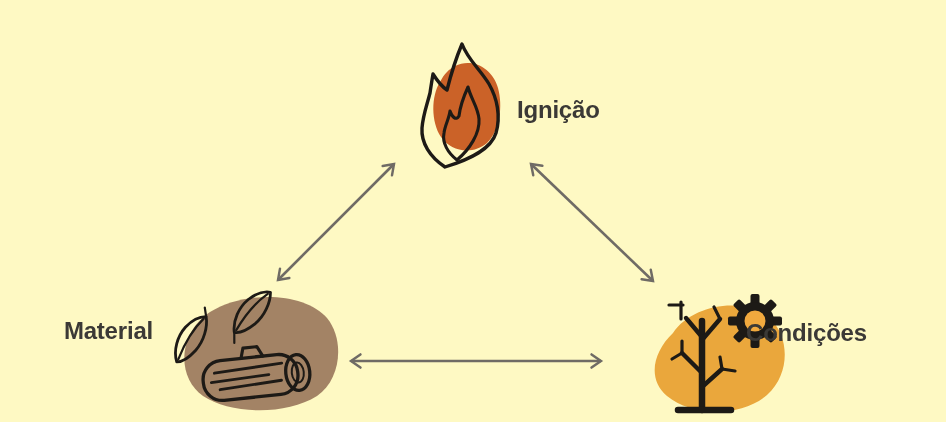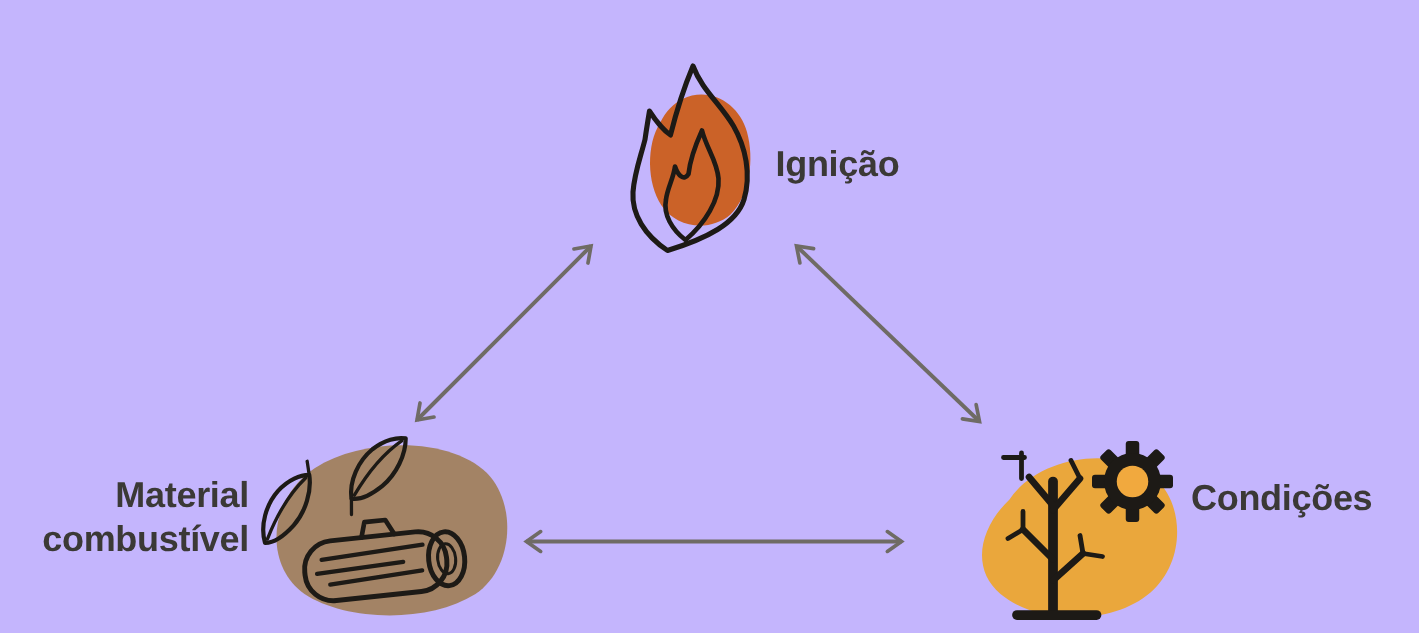"Ignição" .canvas { background: #c4b5fd -> #fef9c3 }
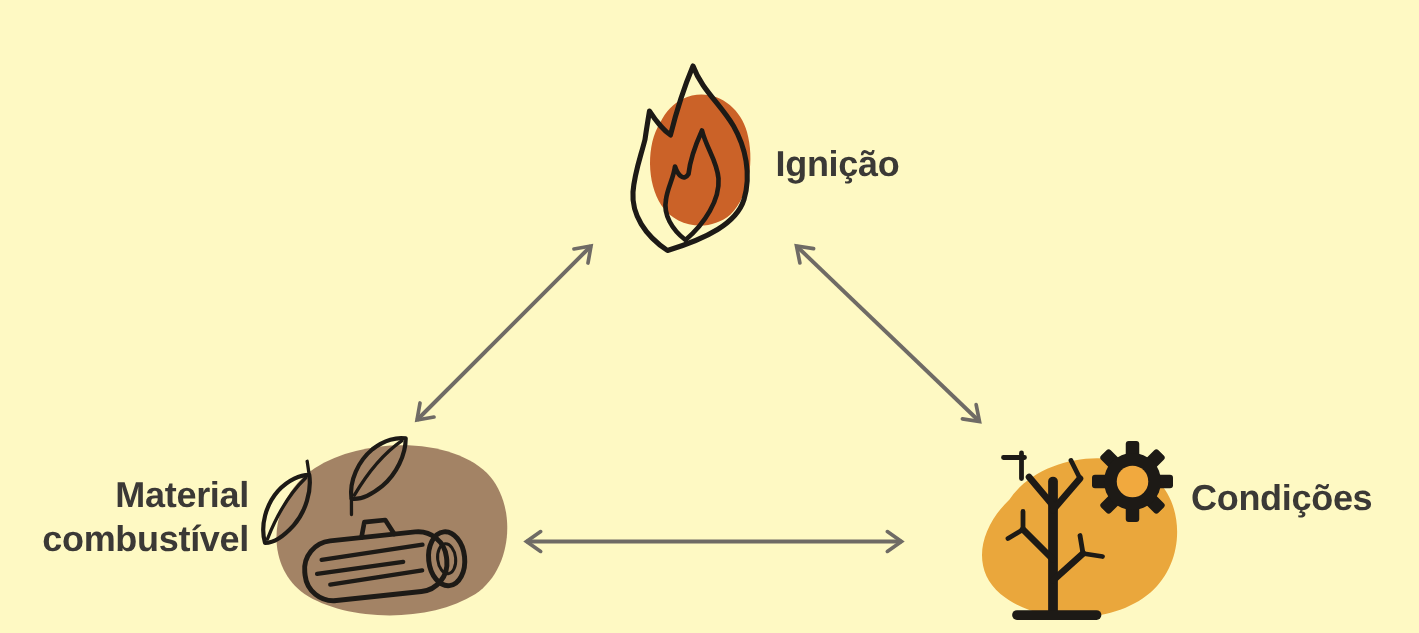"Material" .label-fuel { left: 21px -> 8px }
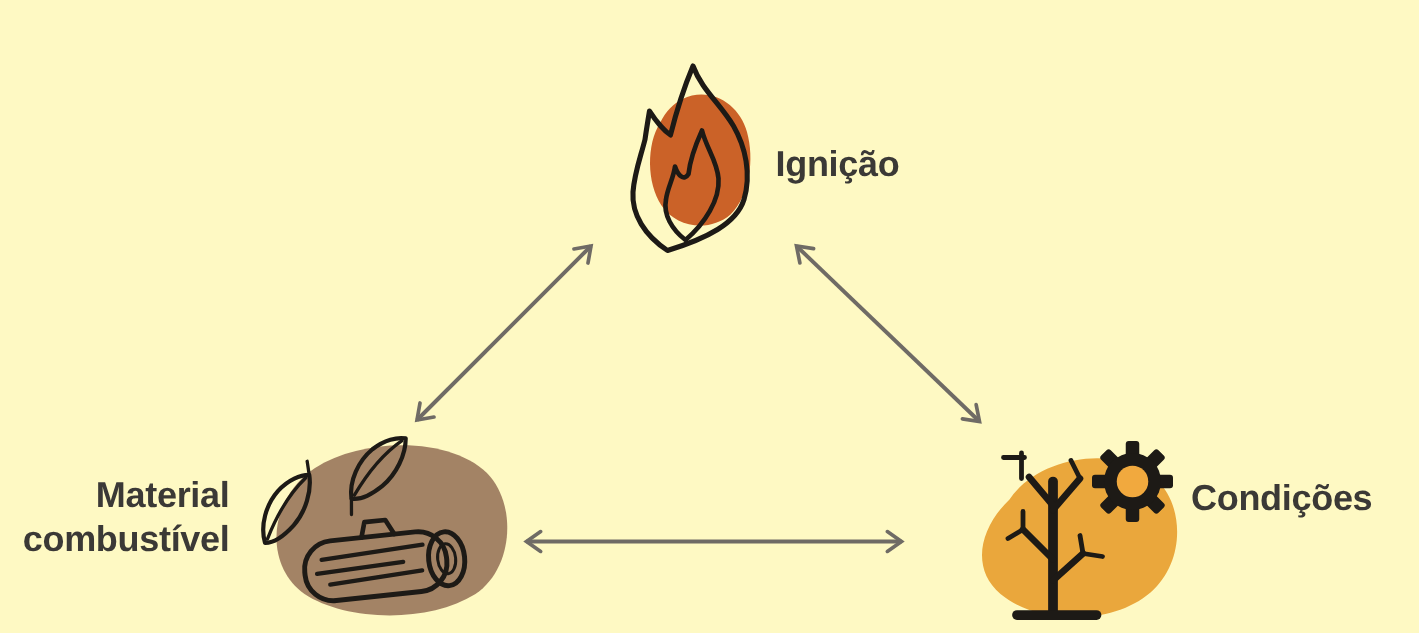"Condições" .label-env { left: 794px -> 746px }
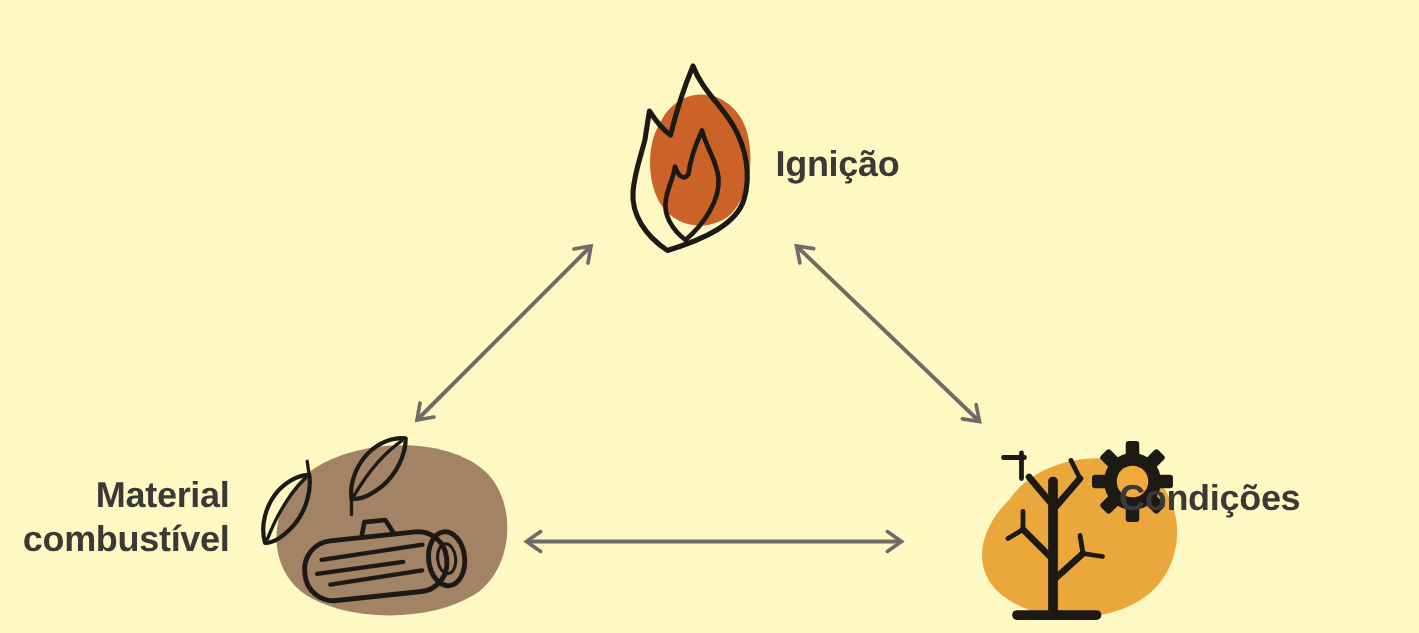"combustível" span { html: <span>combustível</span> -> none }
